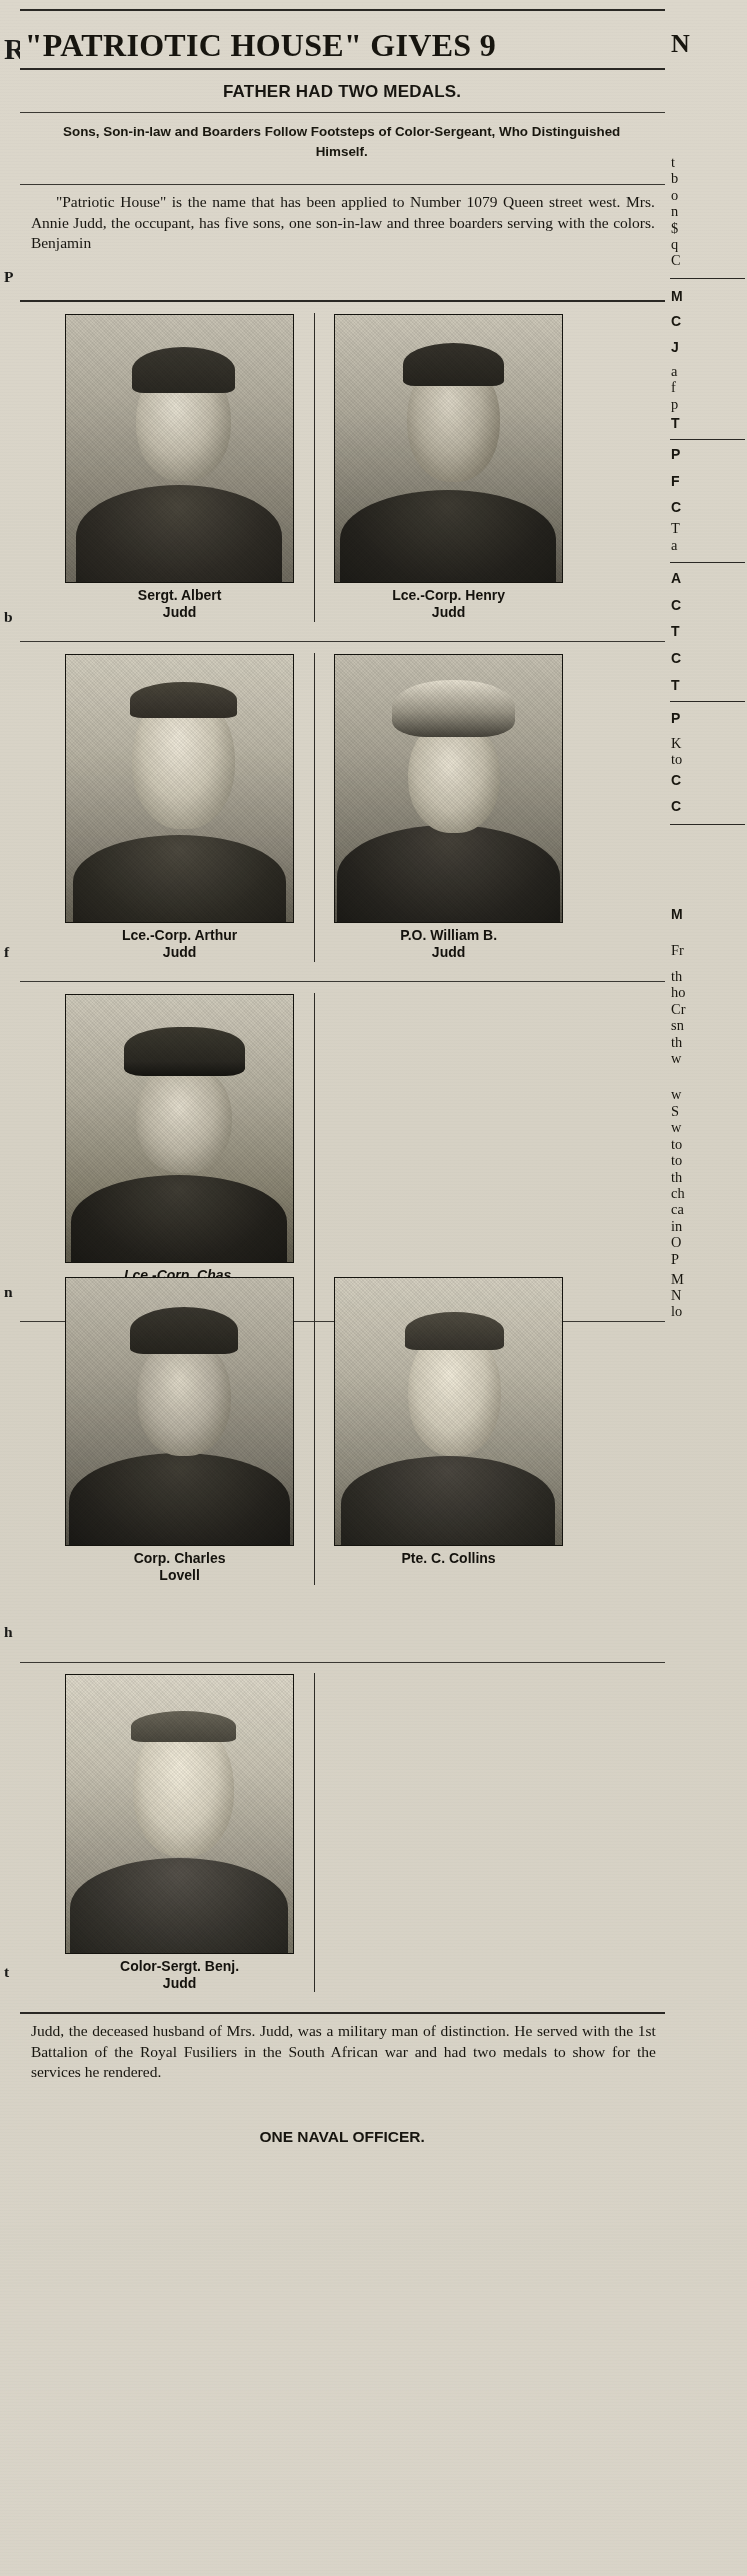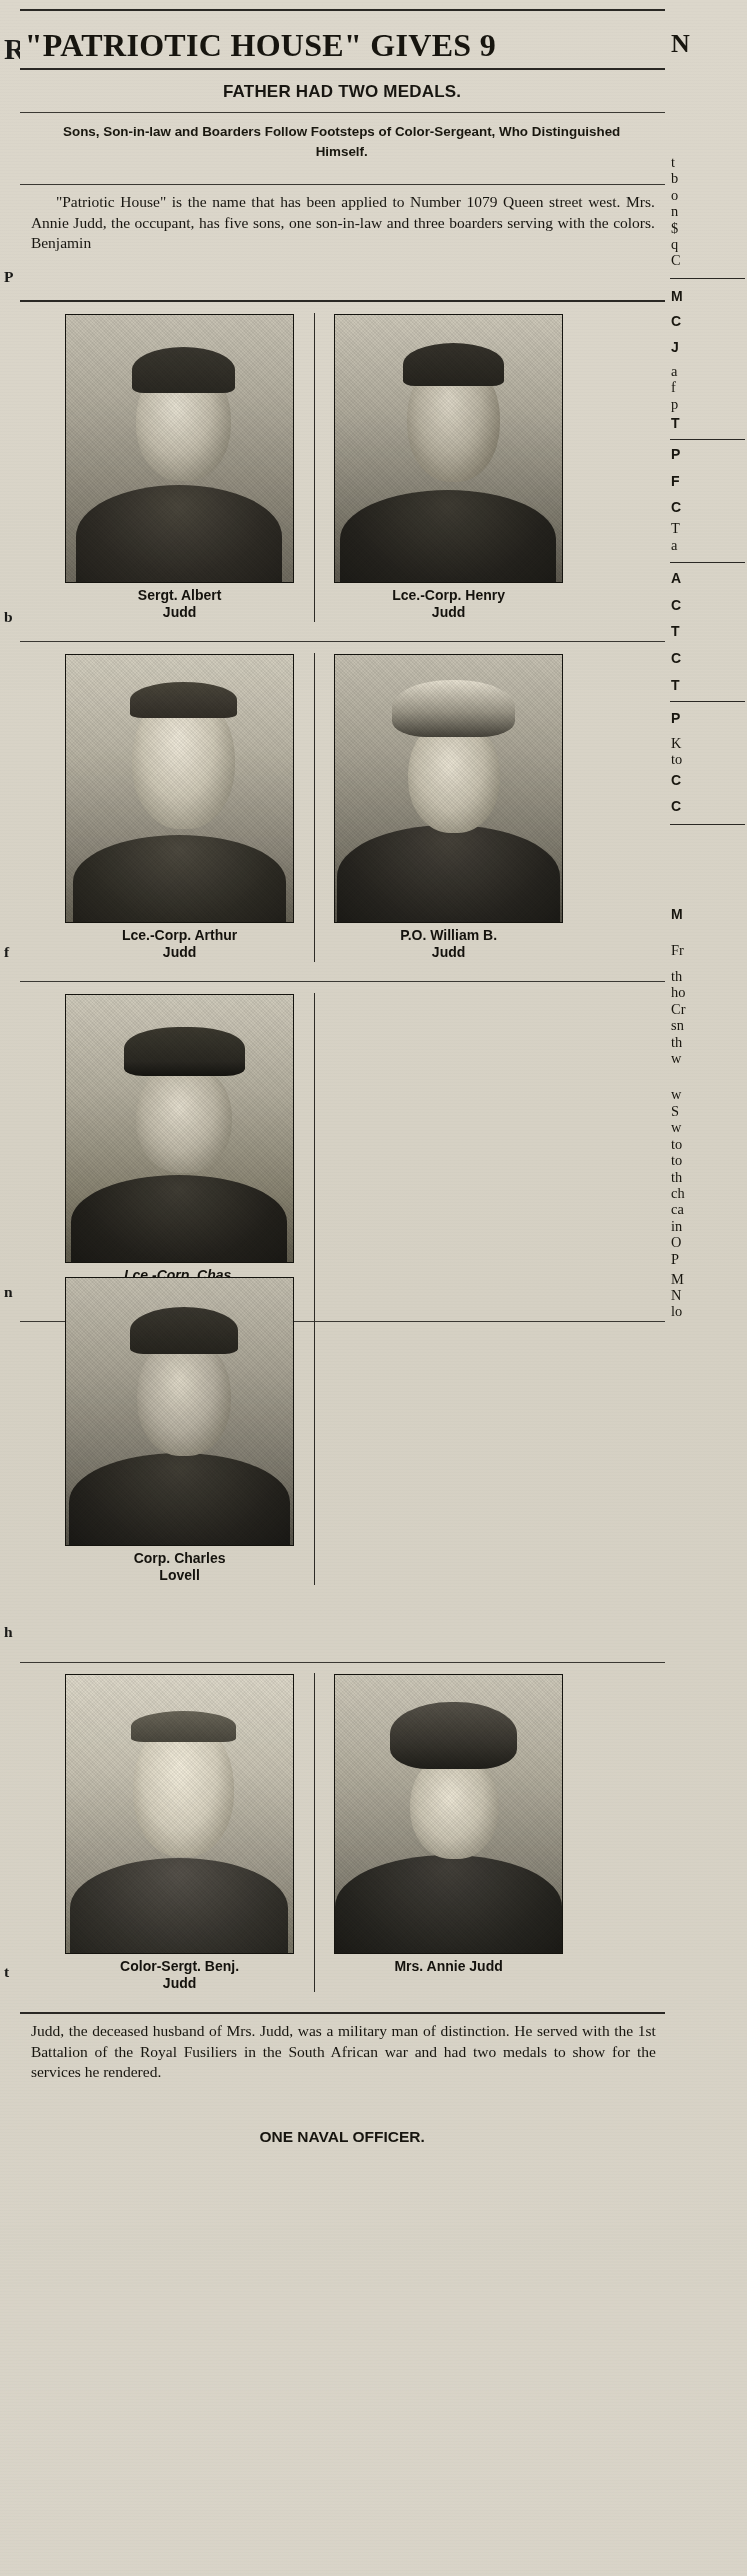"Pte. C. Collins" div.photo-cell { html: none -> <div> <div> <div> <div></div> <div></div> <div></div> <div></div> <div></div> </div> </div> <div> <div>Pte. C. Collins</div> <div></div> </div> </div> }
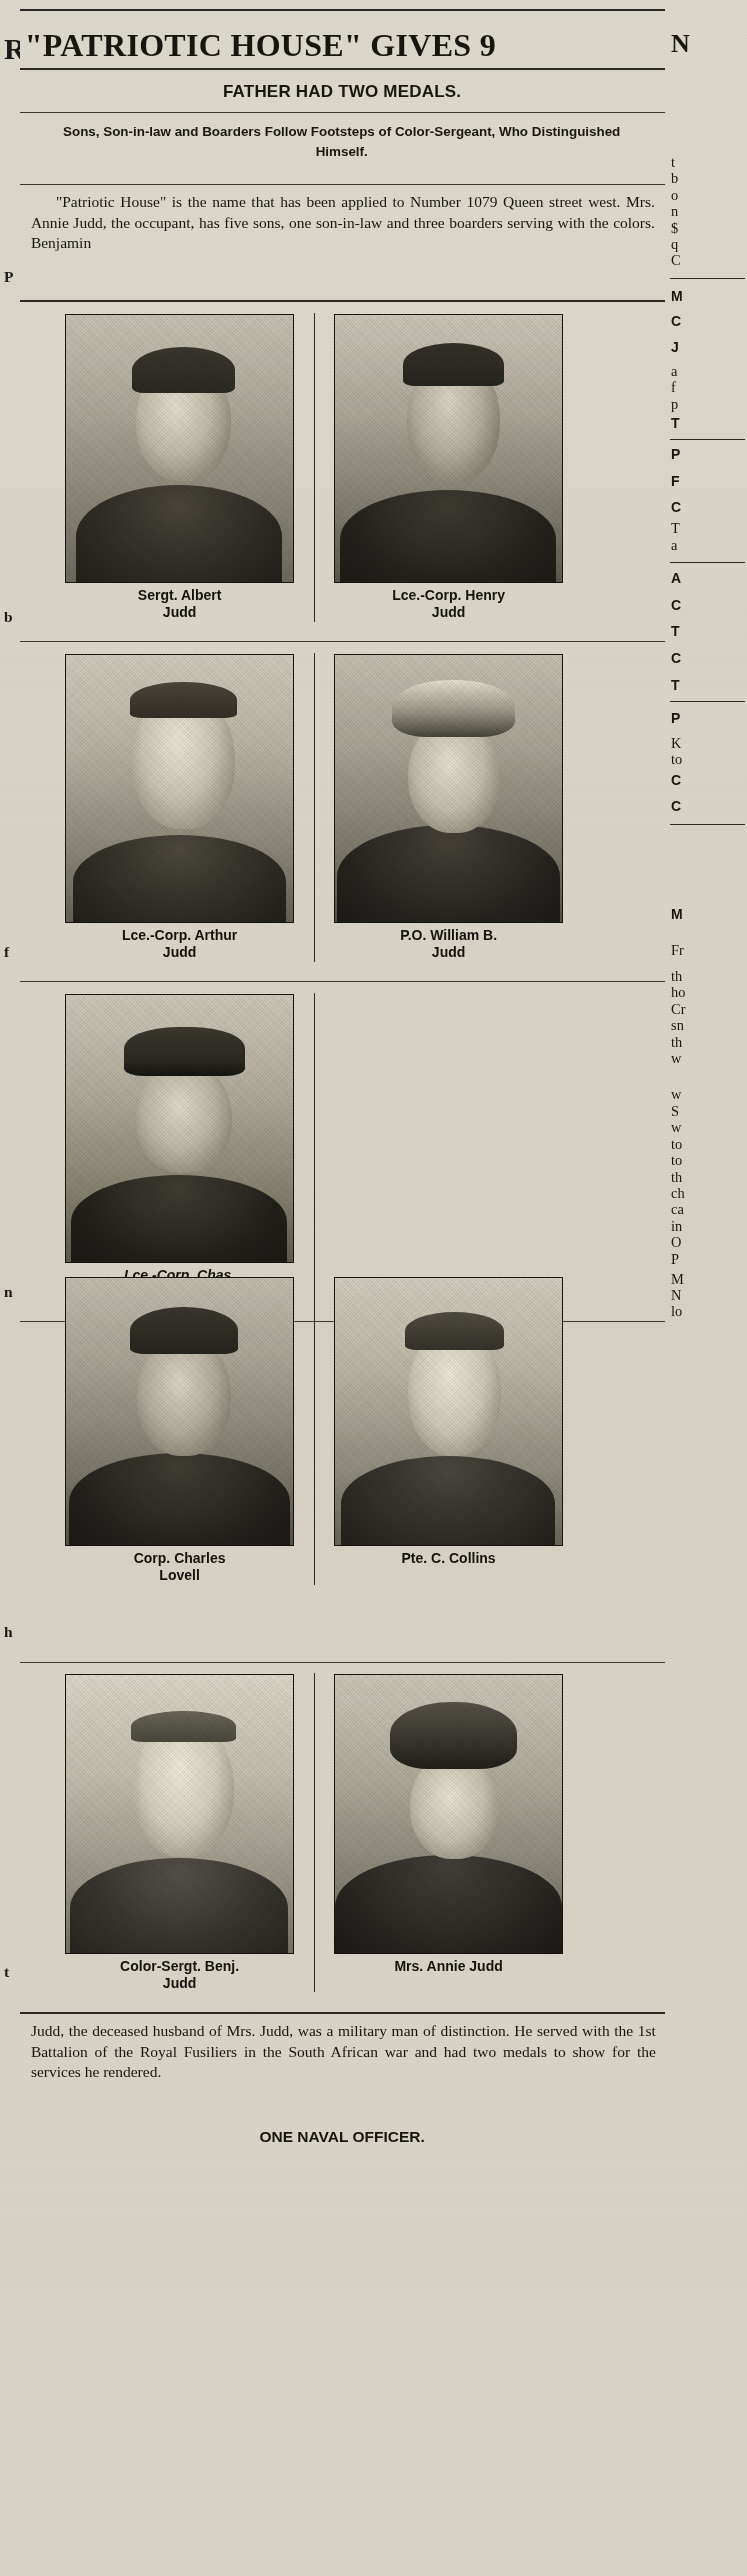"Mrs. Annie Judd" div.photo-cell { html: <div> <div> <div> <div></div> <div></div> <div></div> <div></div> <div></div> </div> </div> <div> <div>Mrs. Annie Judd</div> <div></div> </div> </div> -> none }
